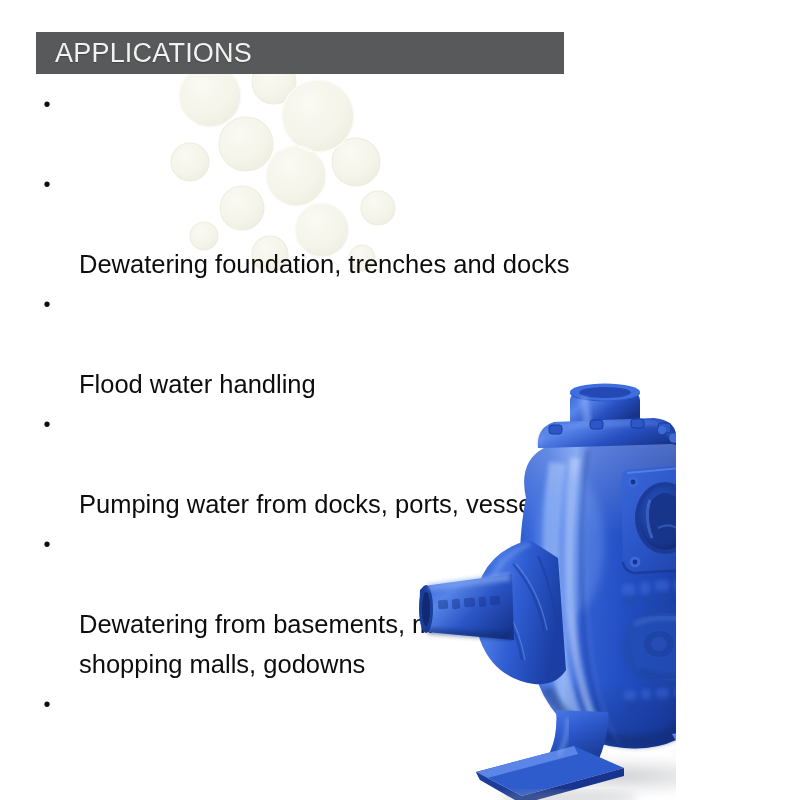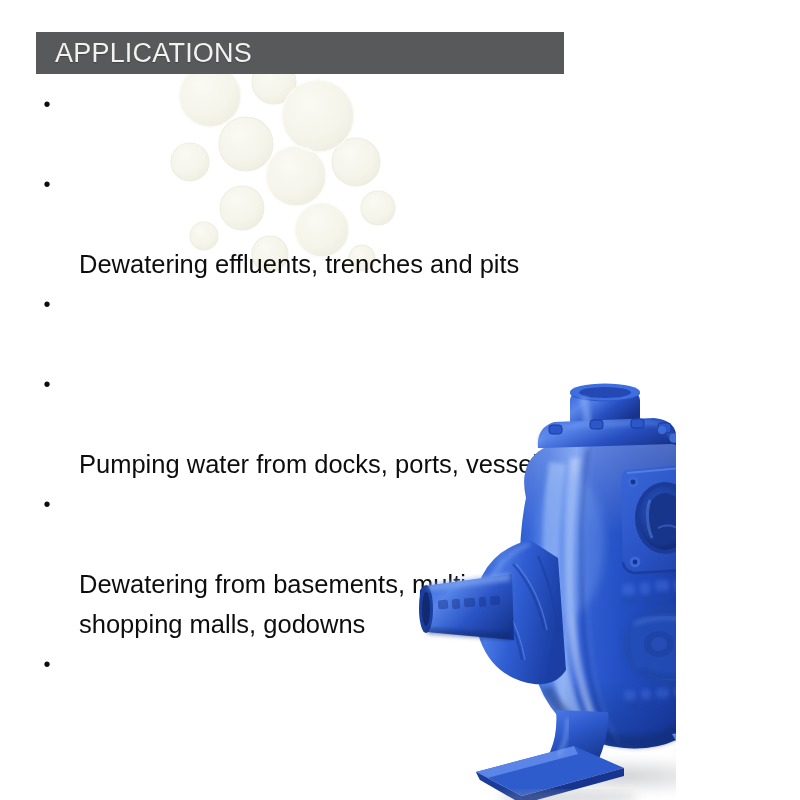"Dewatering effluents, trenches and pits" span { text: effluents, trenches and pits -> foundation, trenches and docks }
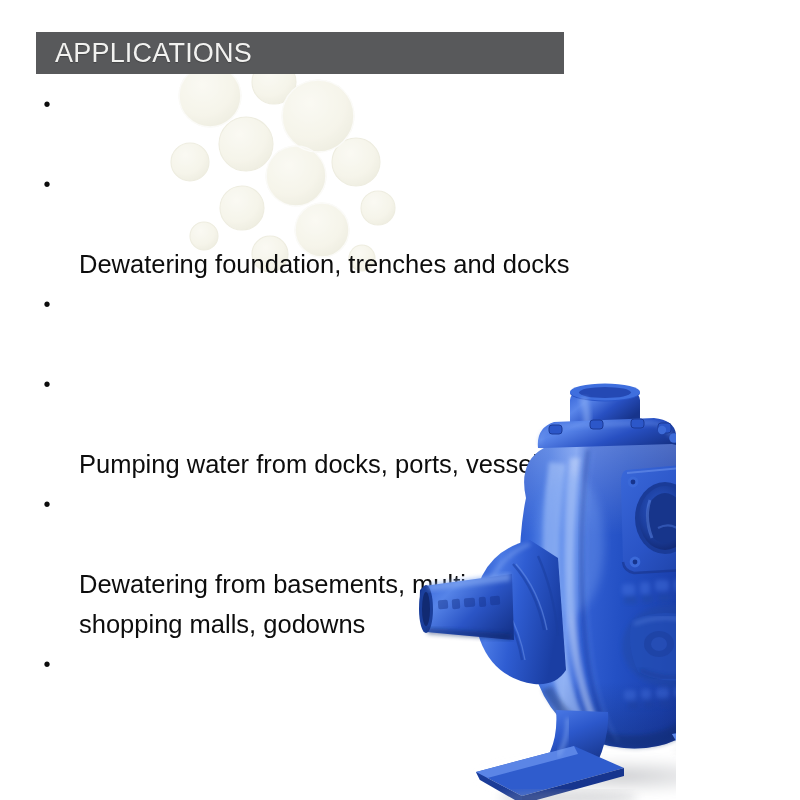"Flood water handling" span { html: none -> <span>Flood water handling</span> }
